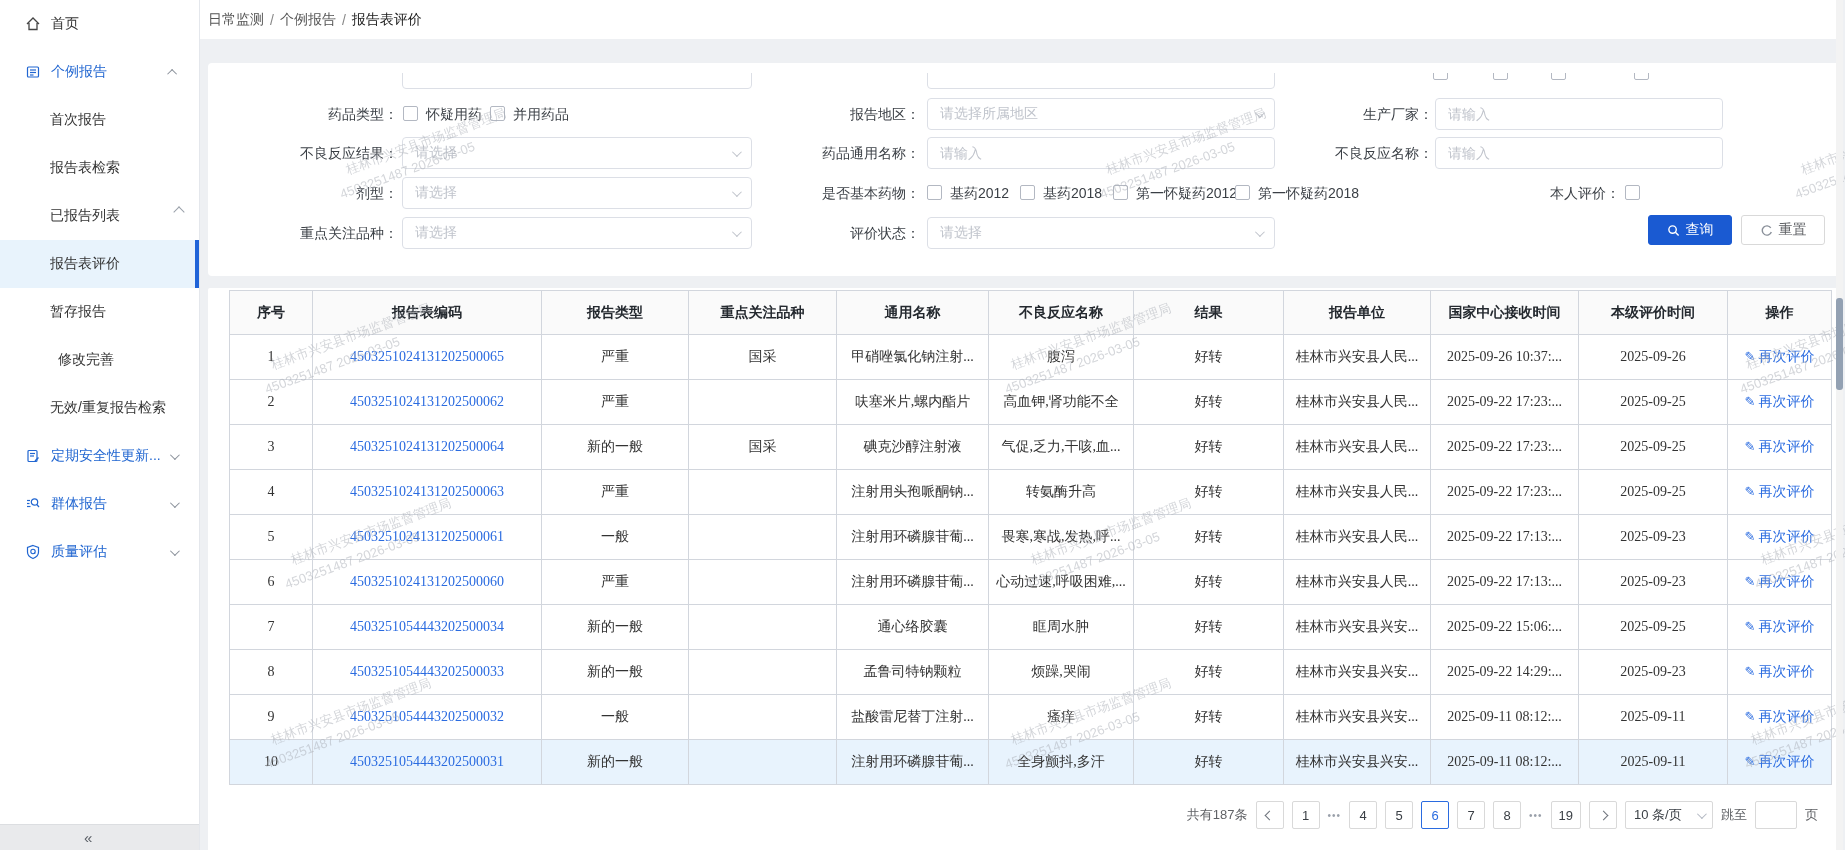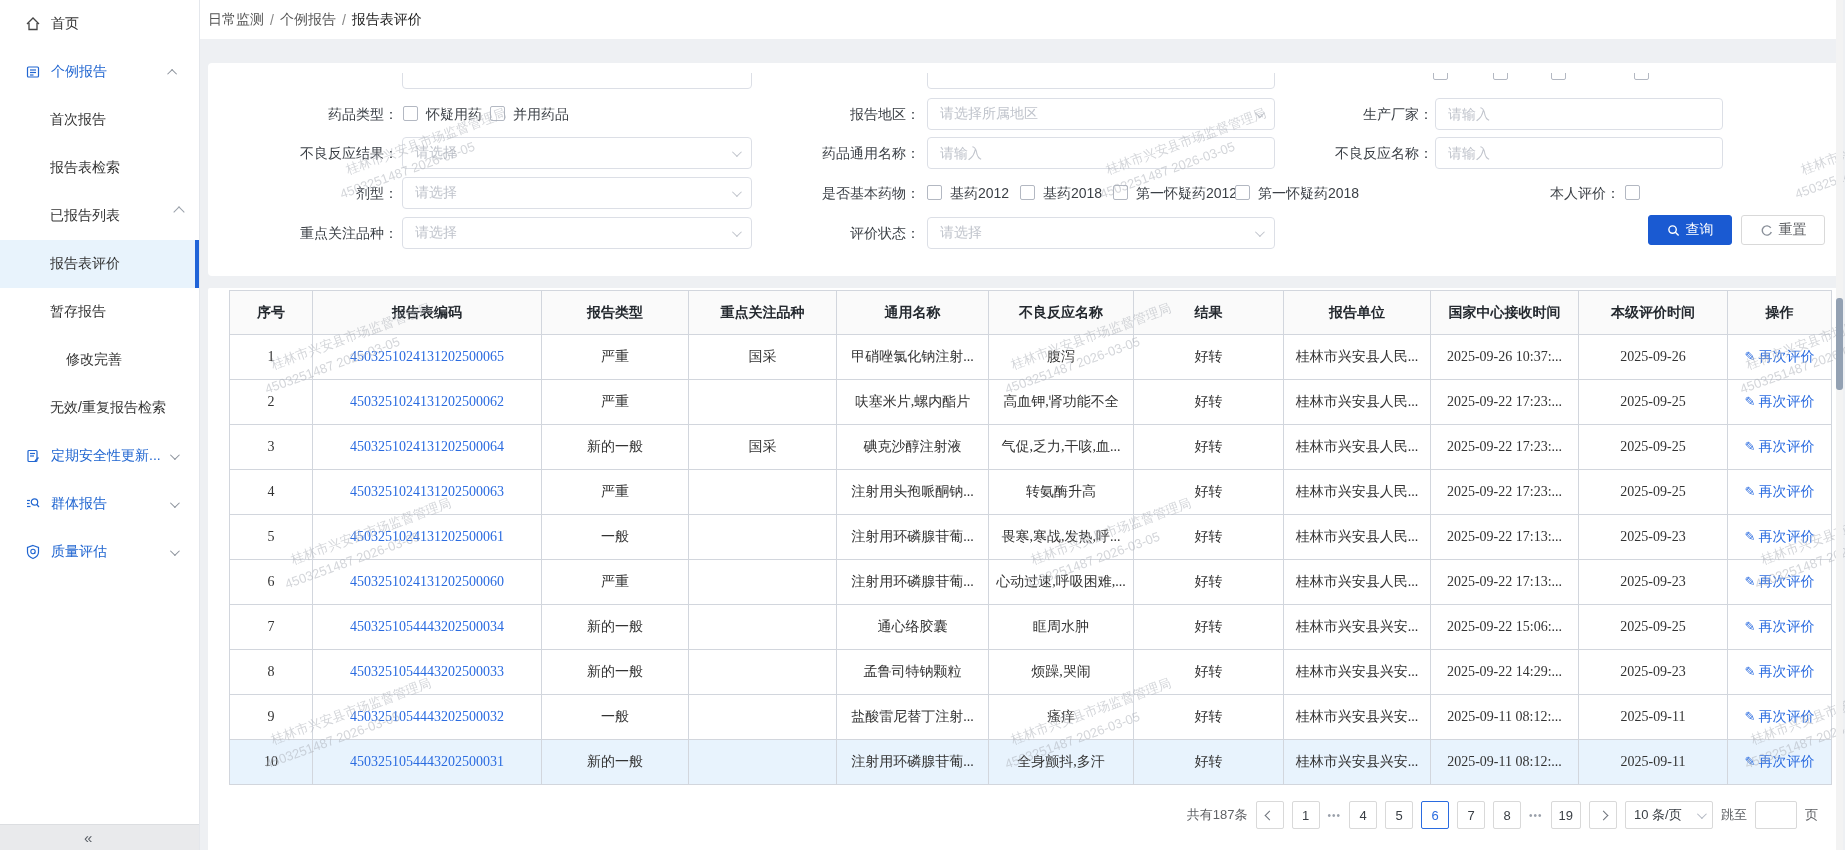"修改完善" span.lbl { margin-left: 16px -> 8px }
